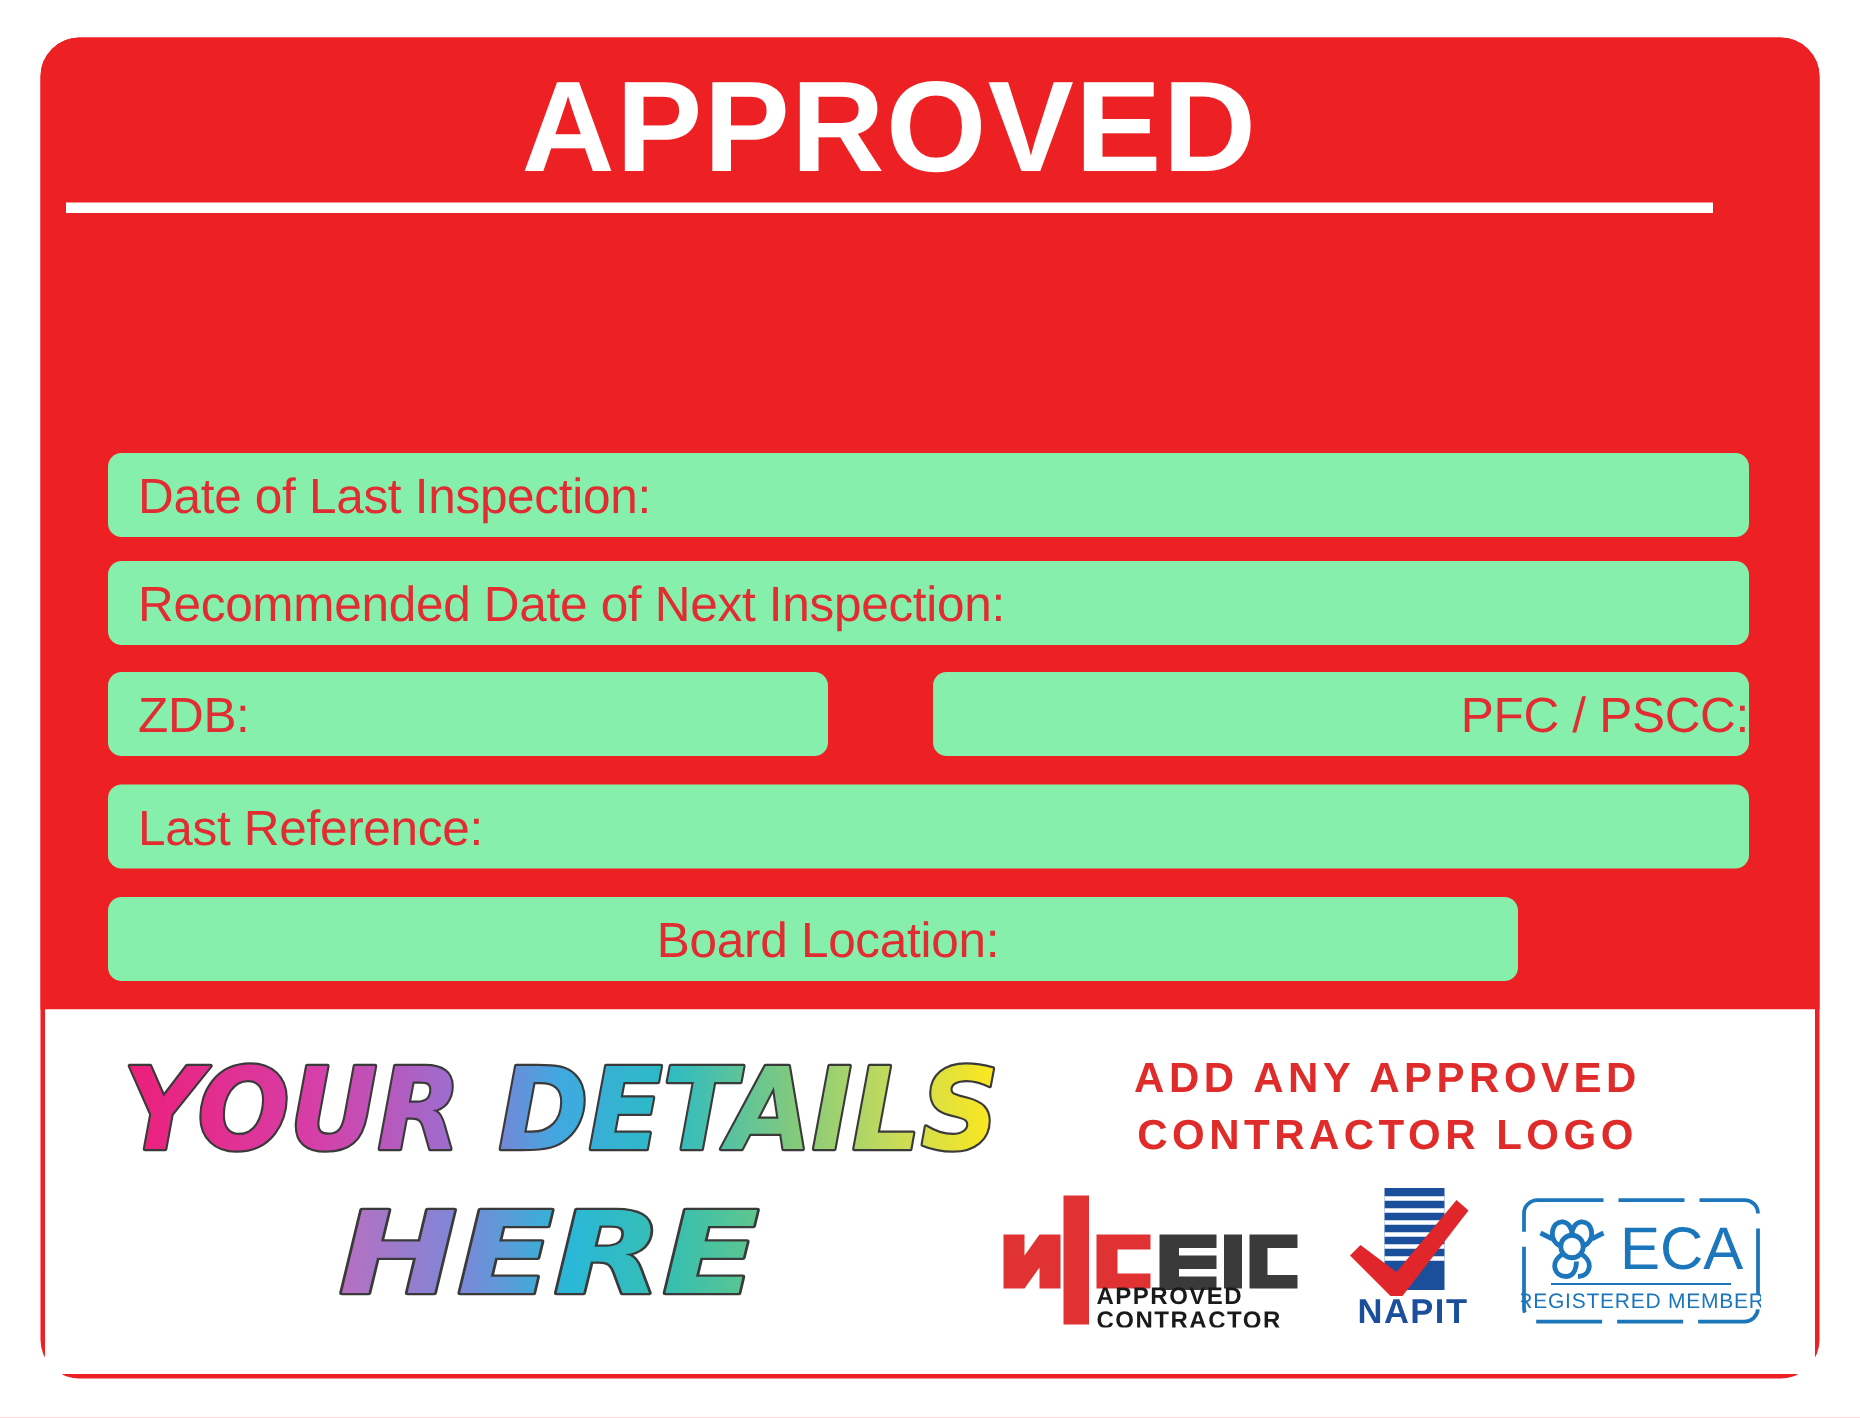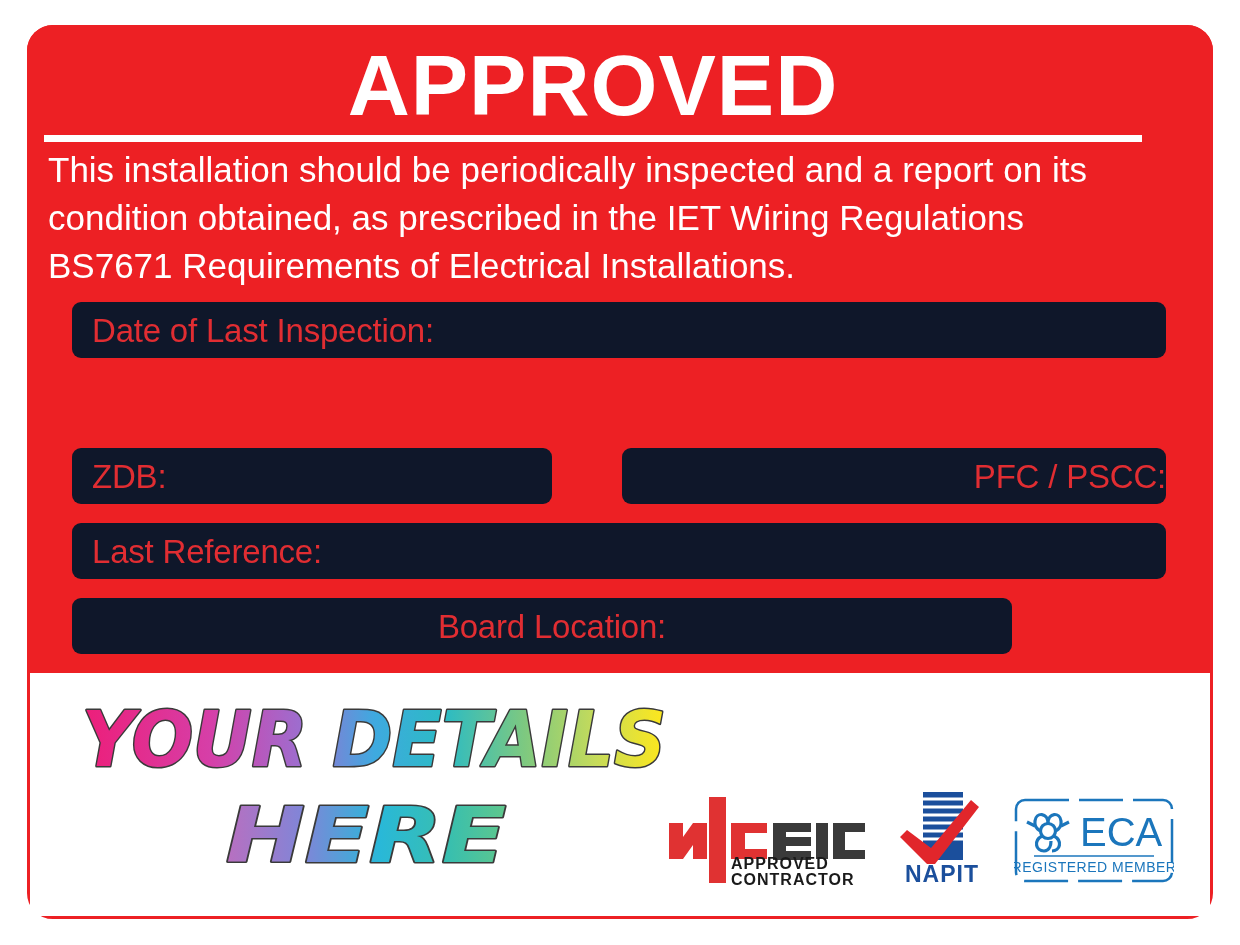"This installation should be periodically" div.body-text { html: <div>This installation should be periodically inspected and a report on its condition obtained, as prescribed in the IET Wiring Regulations BS7671 Requirements of Electrical Installations.</div> -> none }
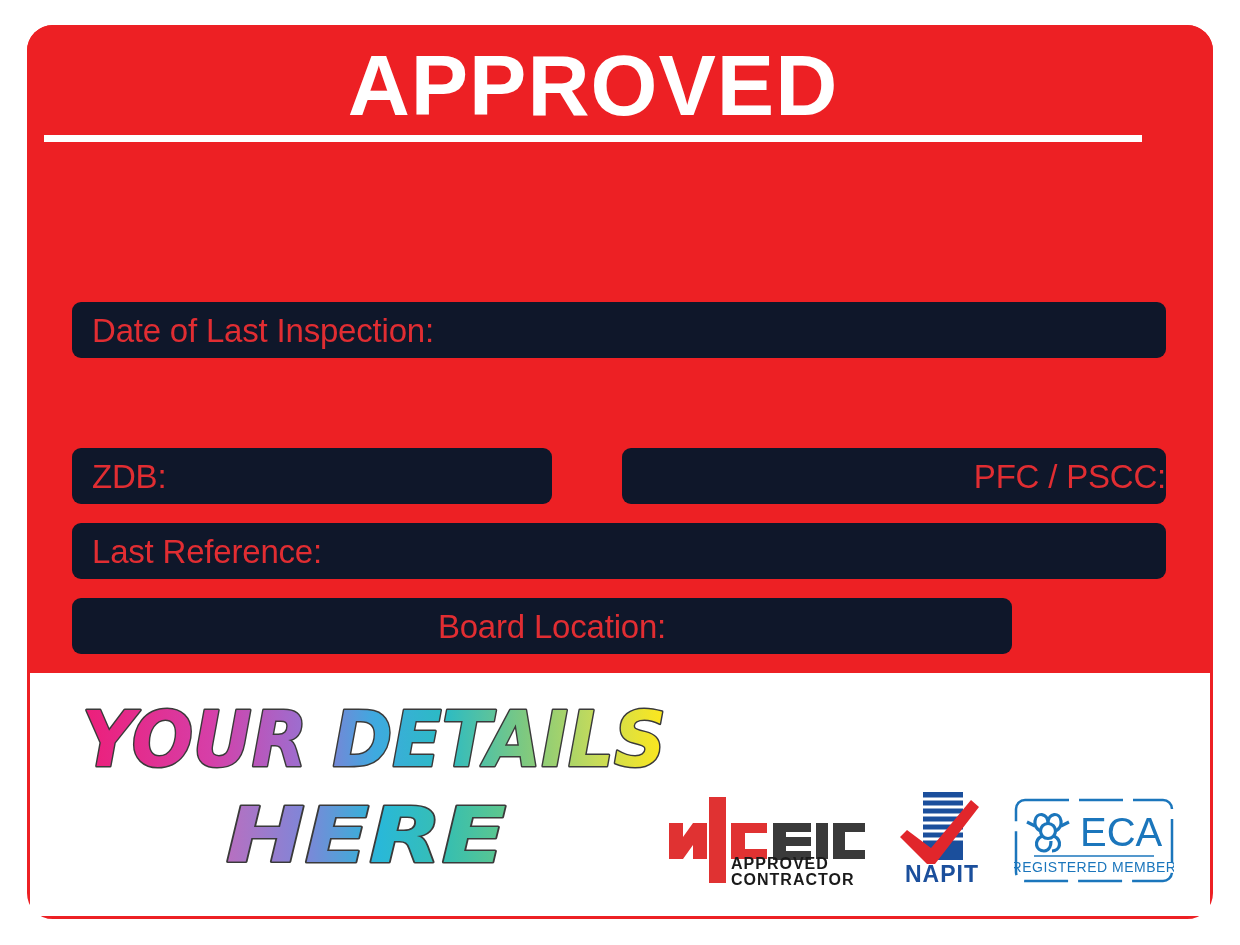"Date of Last Inspection:" .field { background: #0f172a -> #86efac }
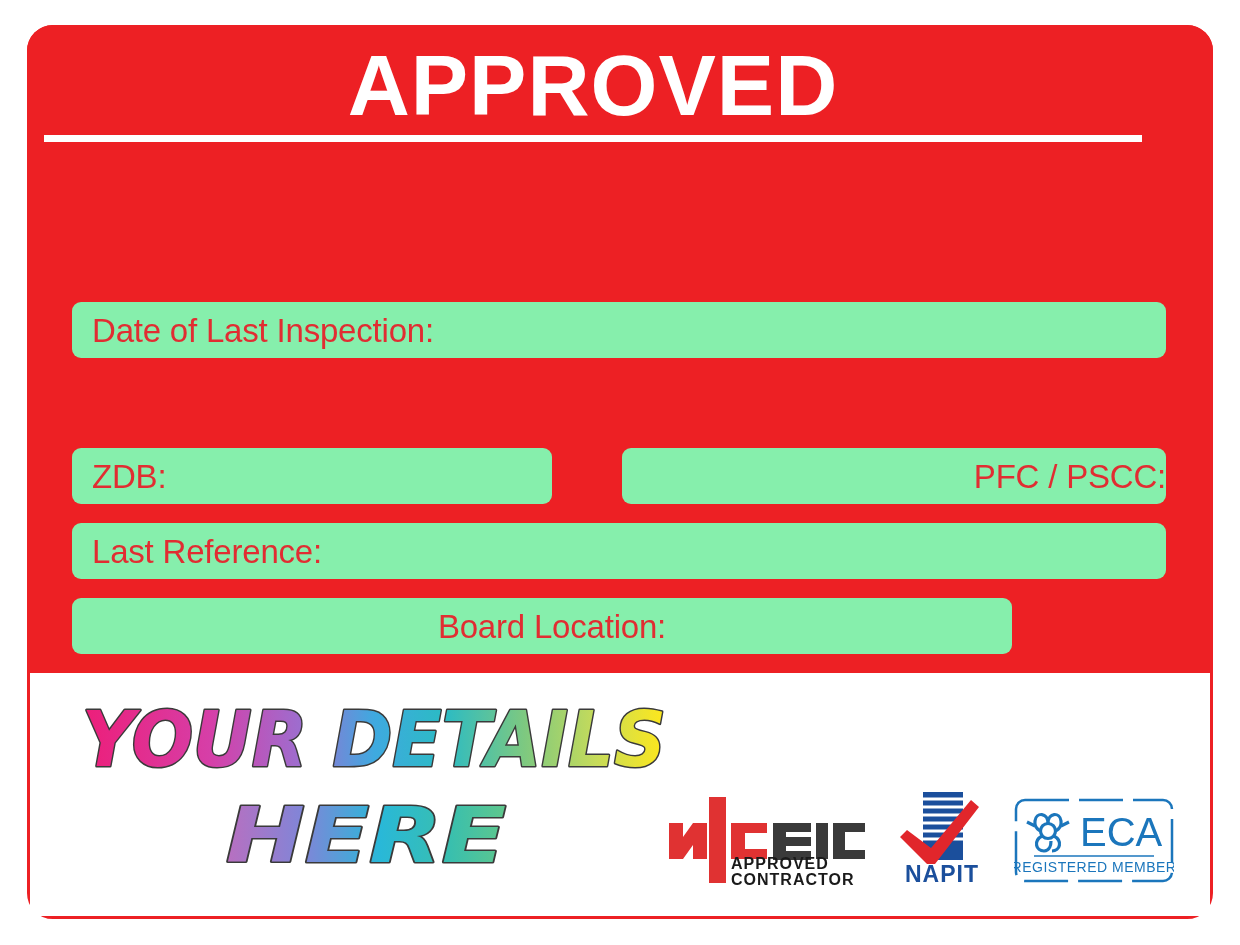"Recommended Date of Next Inspection:" div.field { html: none -> <div> <span>Recommended Date of Next Inspection:</span> </div> }
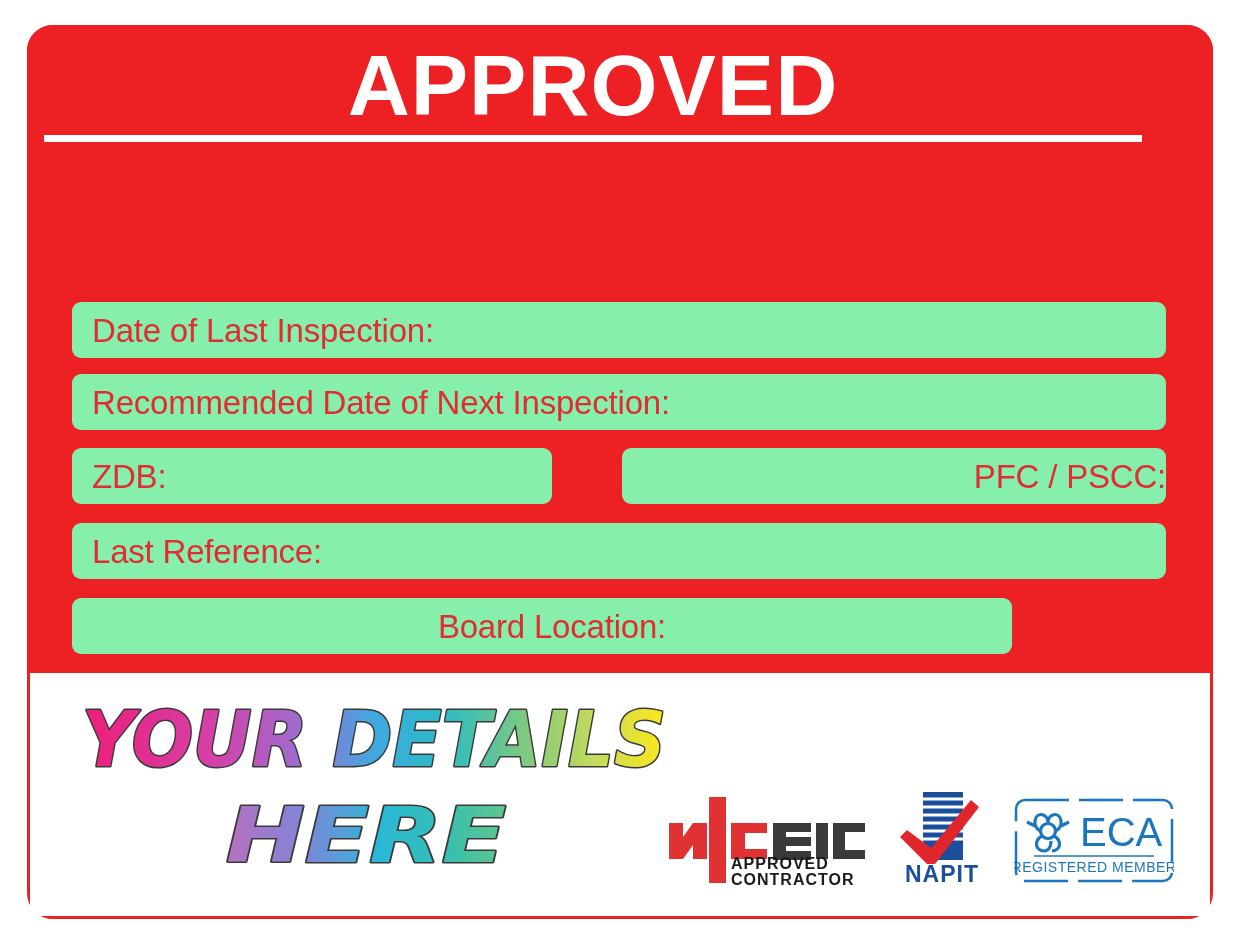"ADD ANY APPROVED" div.addlogo { html: none -> <div> <div>ADD ANY APPROVED</div> <div>CONTRACTOR LOGO</div> </div> }
